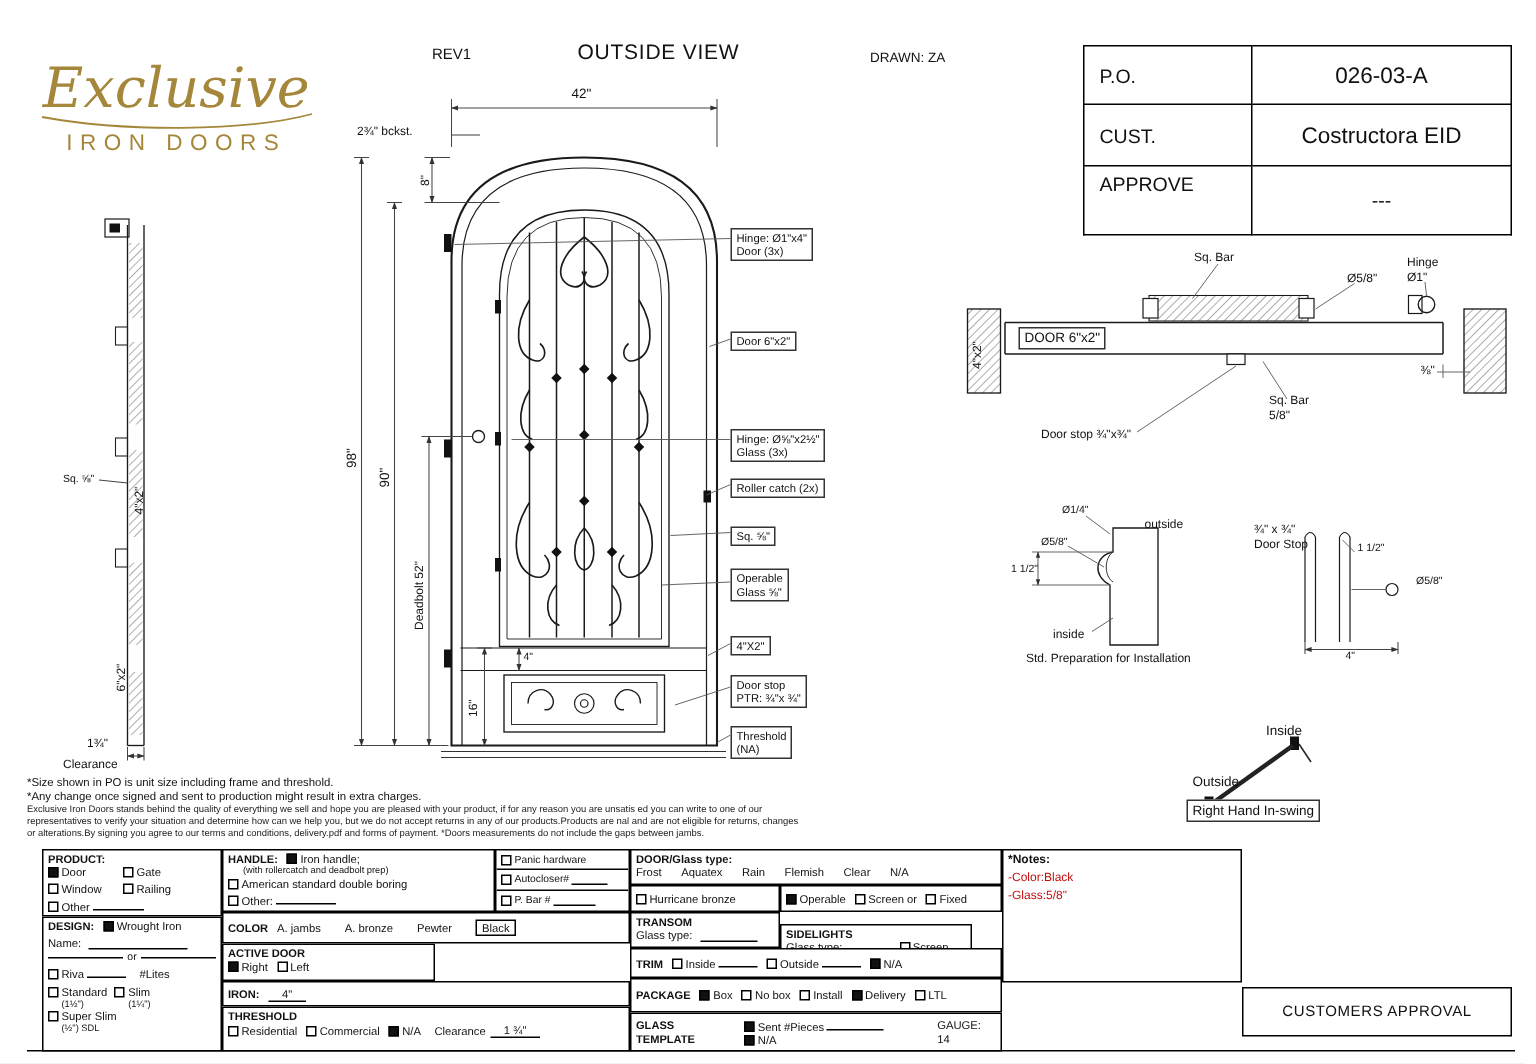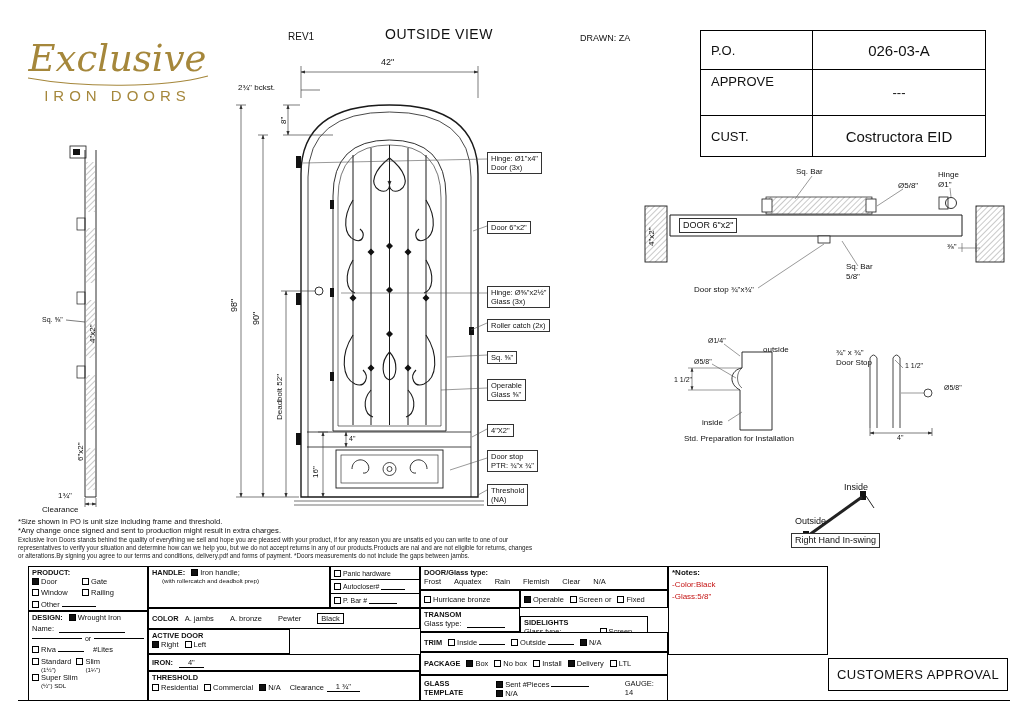"P.O." .tblock { left: 700px -> 722px }
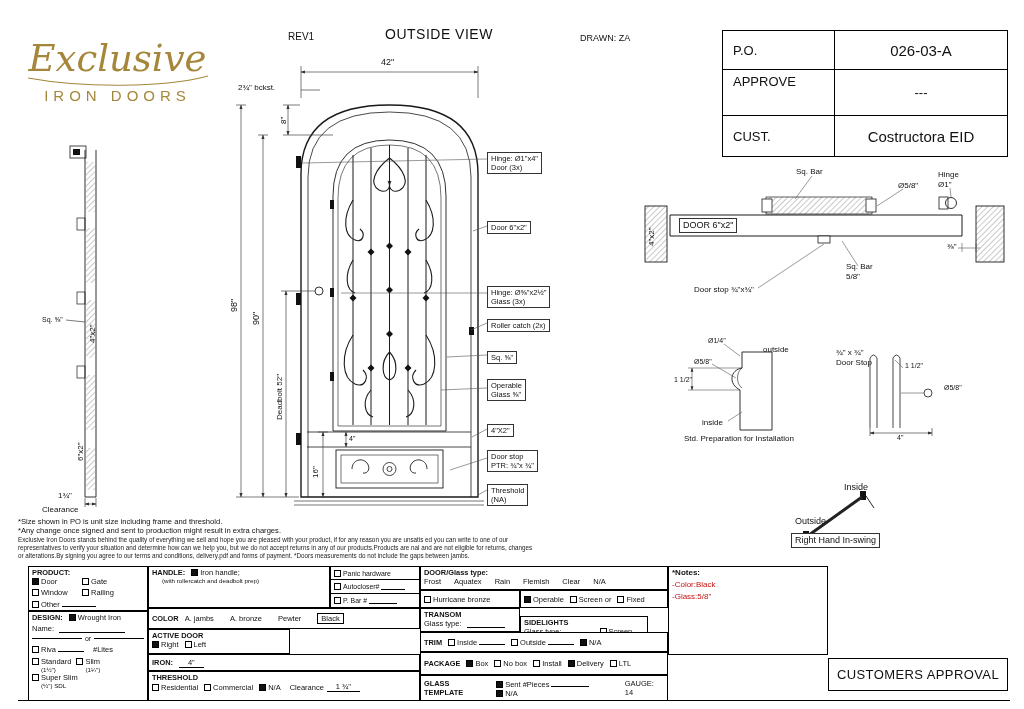"APPROVE" tr { order: before "CUST." -> after "CUST." }
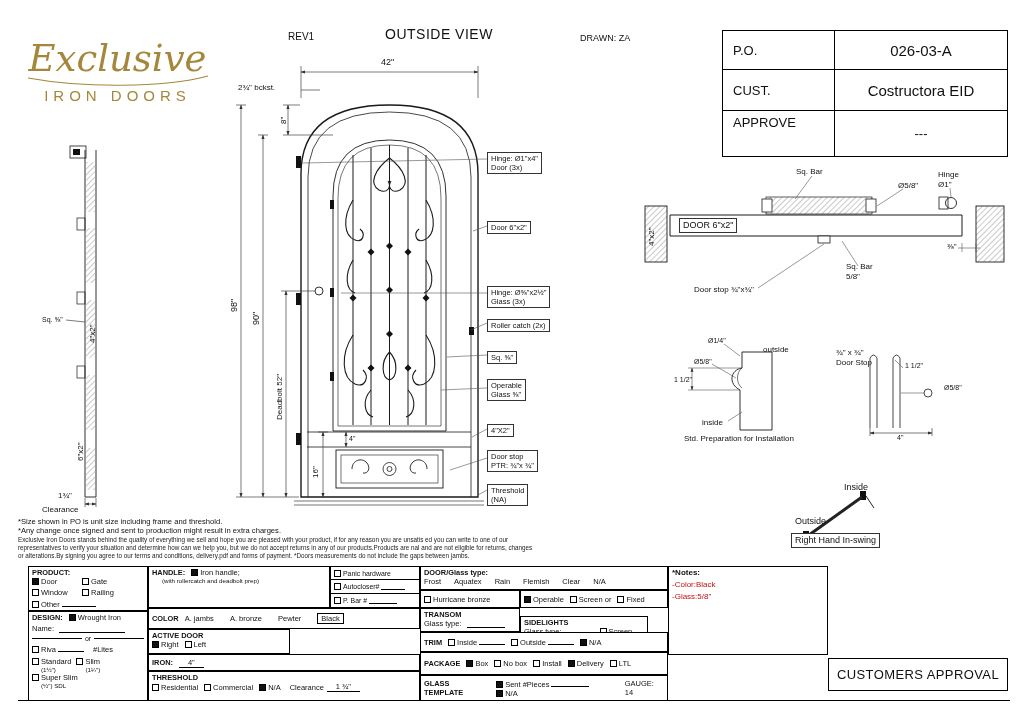"American standard double boring" div.list { html: none -> <div> <span><span></span><span>American standard double boring</span></span> <span><span></span><span>Other:</span><span></span></span> </div> }
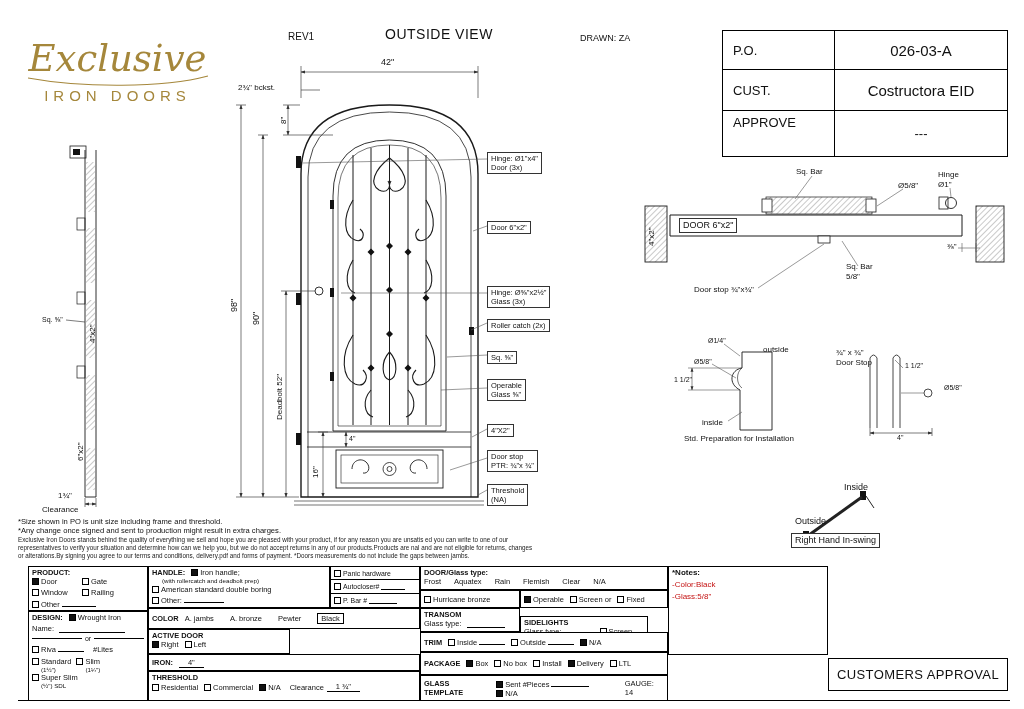"CUSTOMERS APPROVAL" .approval { font-size: 13px -> 10px }
